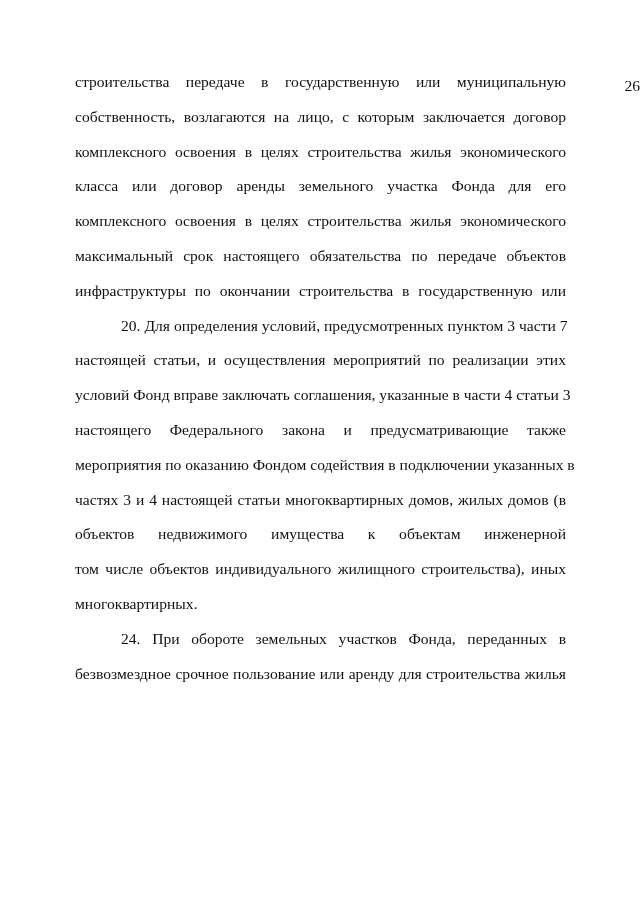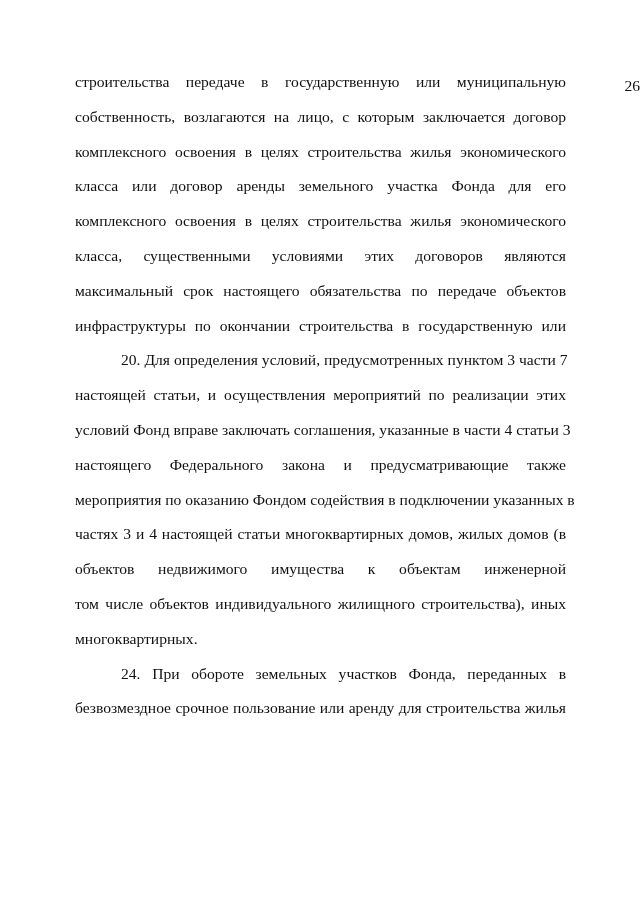"класса, существенными условиями этих" div.line { html: <div>класса, существенными условиями этих договоров являются</div> -> none }
